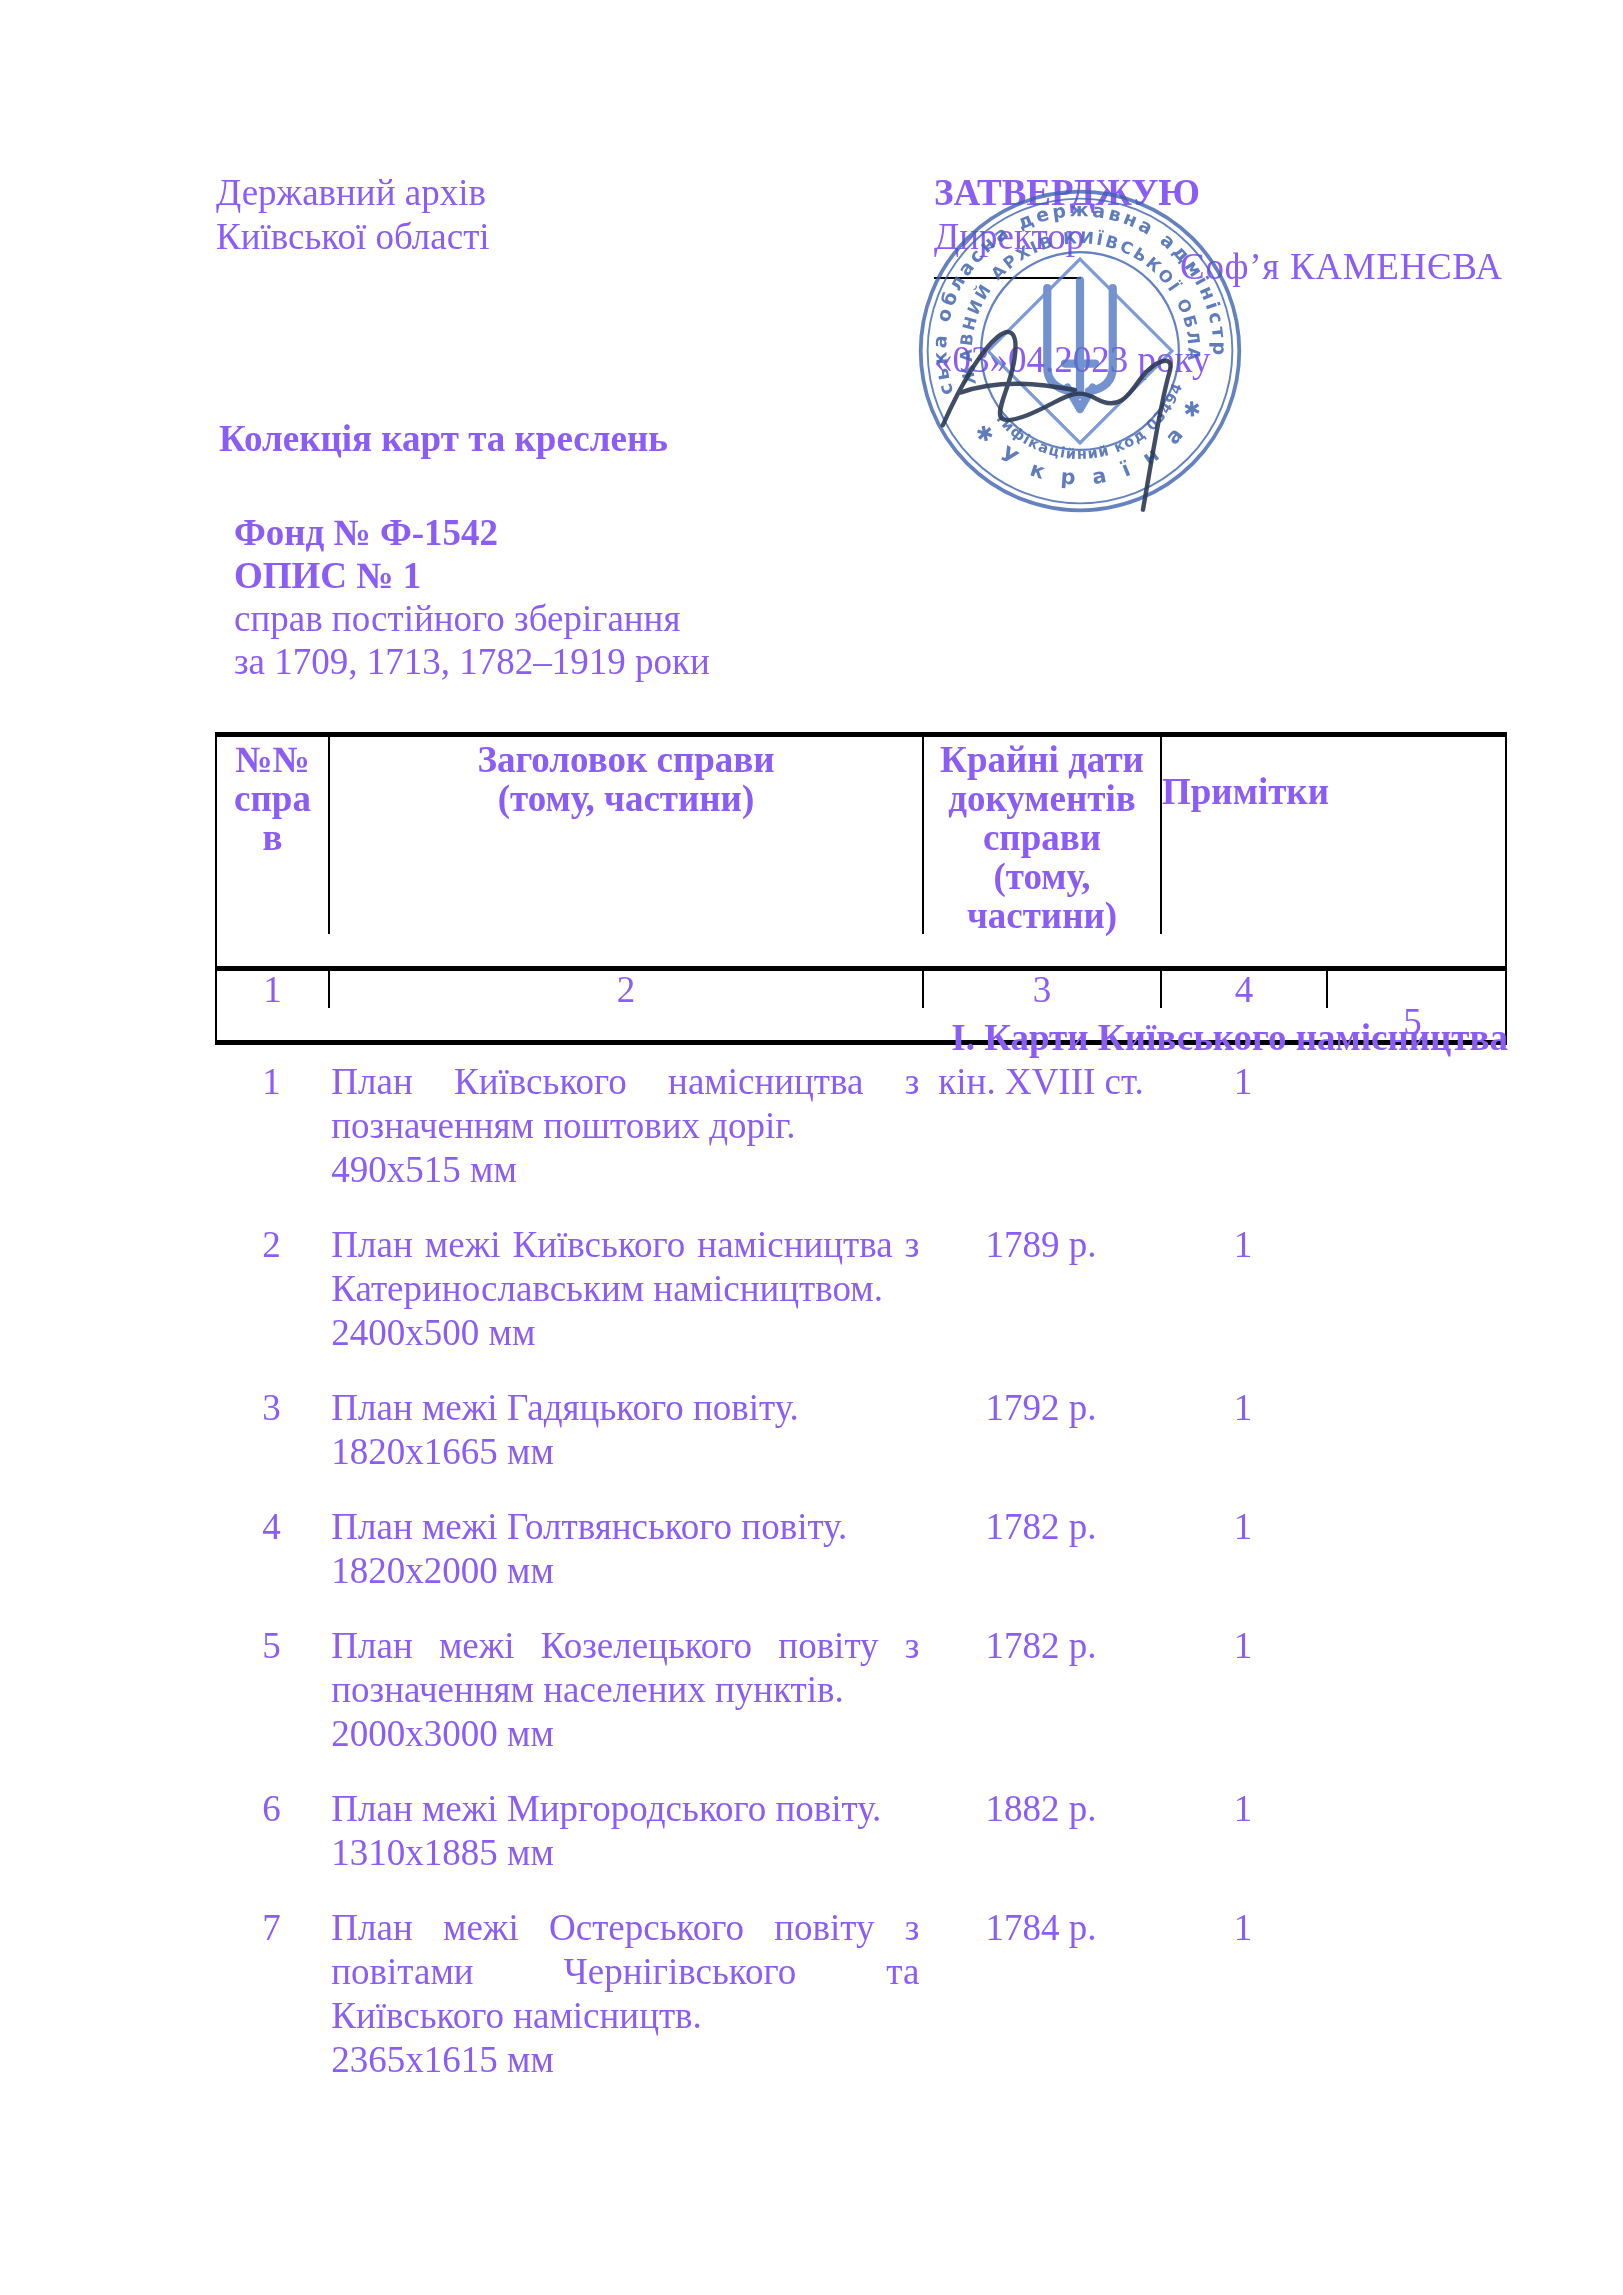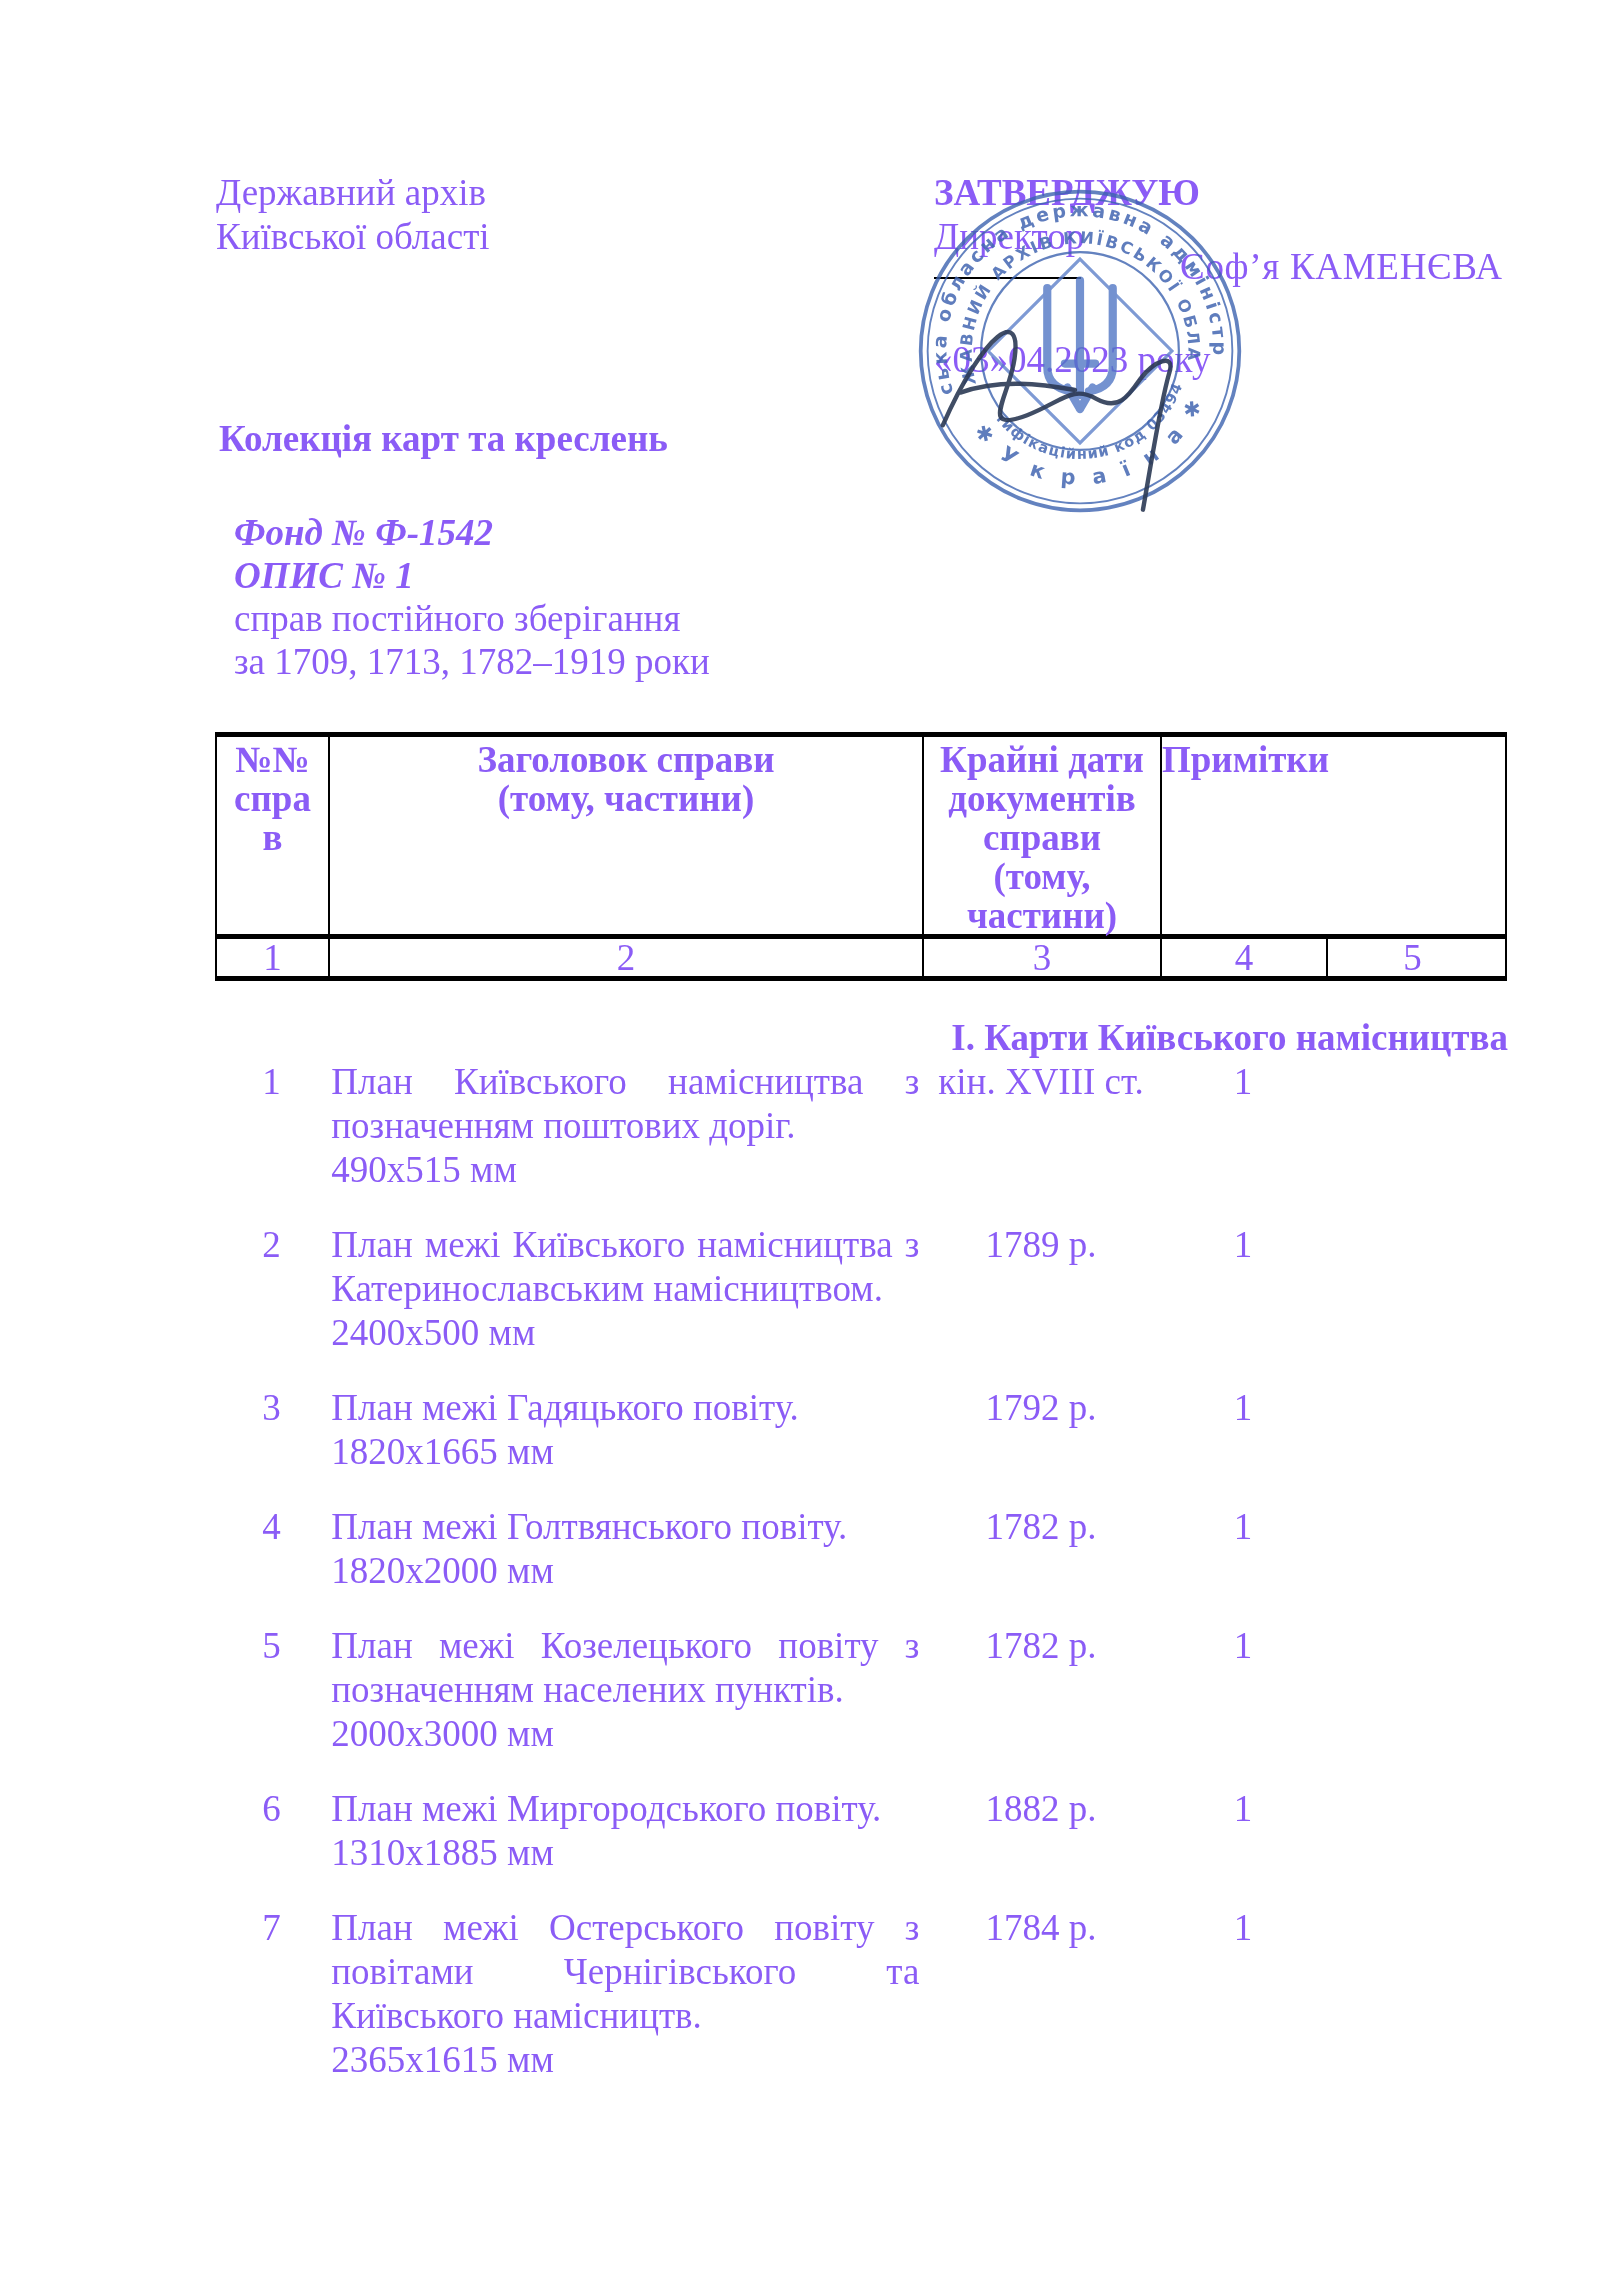"Фонд № Ф-1542" .fond-block .b { font-style: italic -> none }
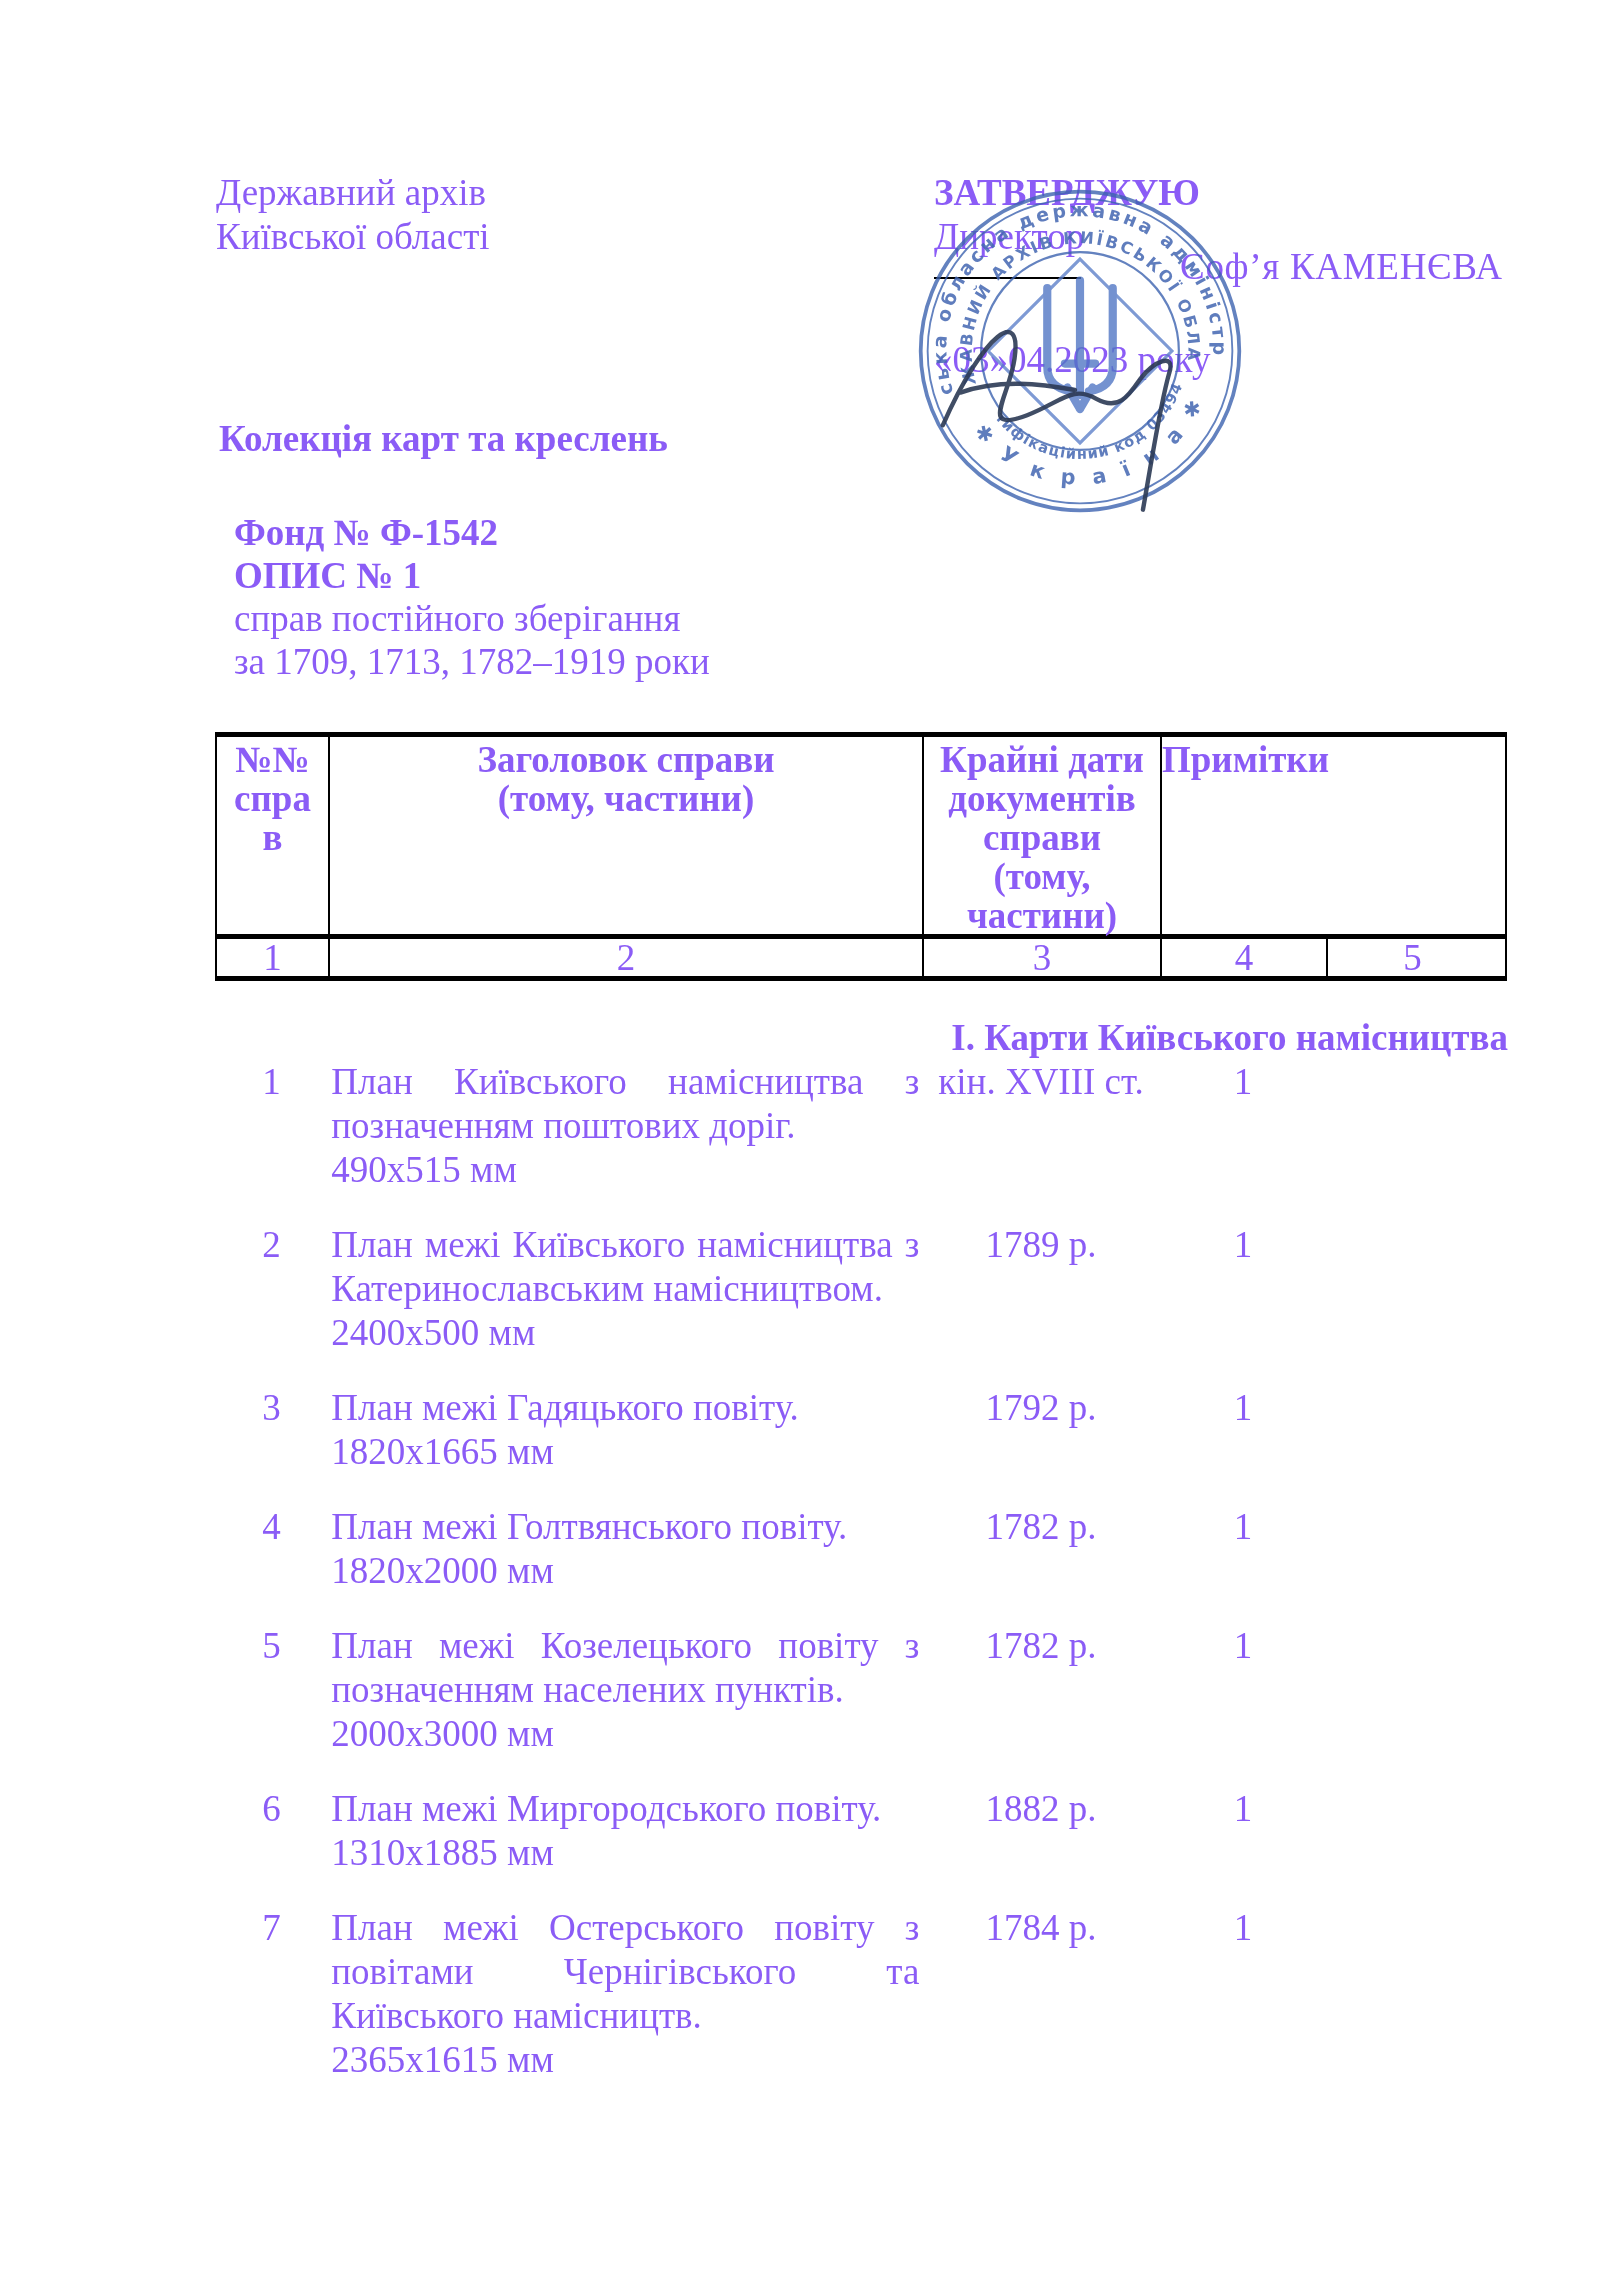"Примітки" .trow > div:last-child { margin-top: none -> 32px }
